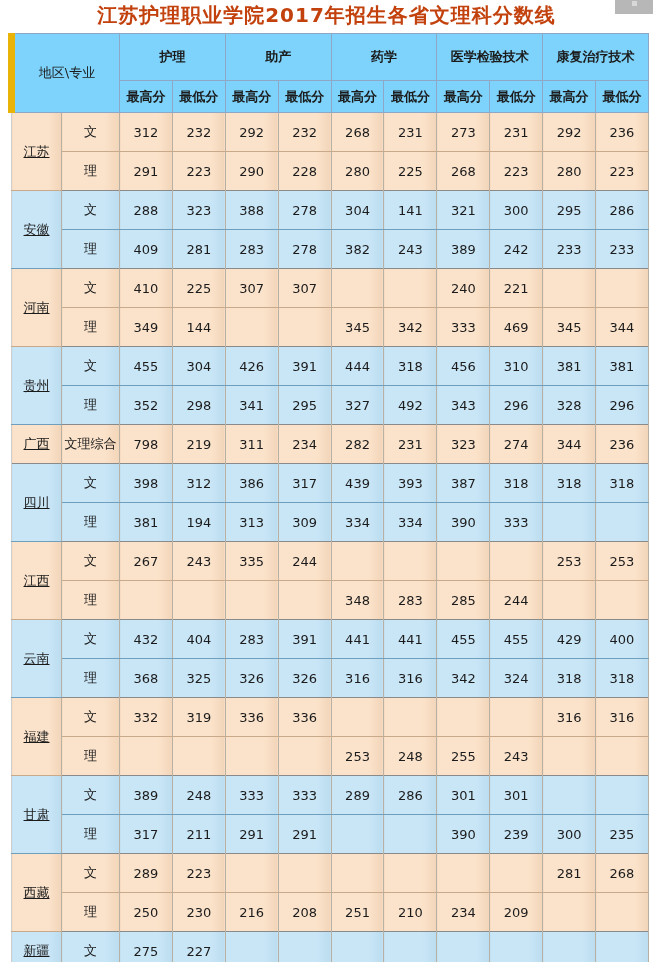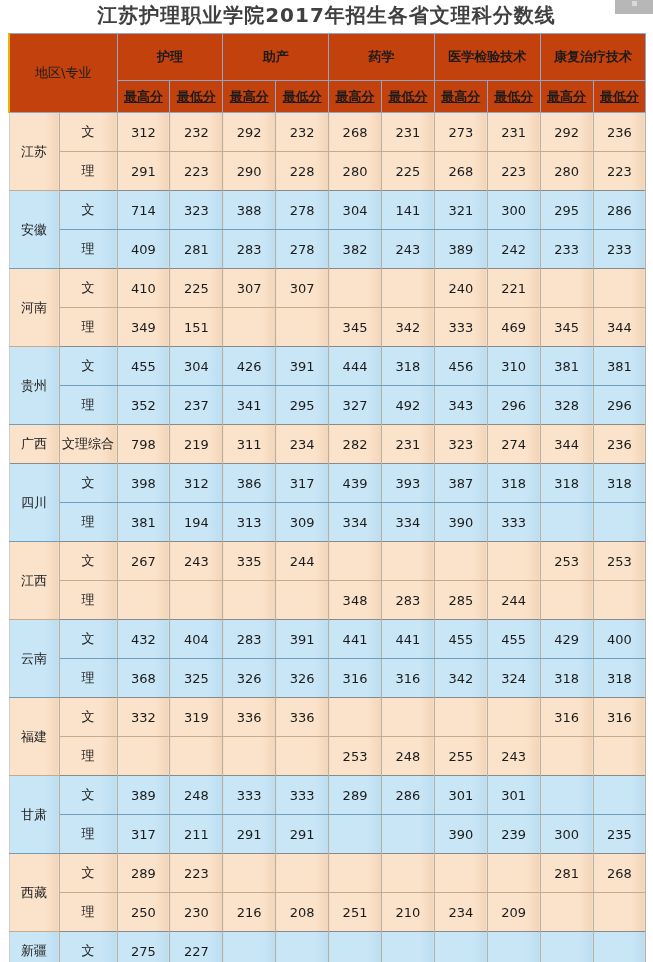"江苏护理职业学院2017年招生各省文理科分数线" #page-title { color: #404040 -> #c2410c }
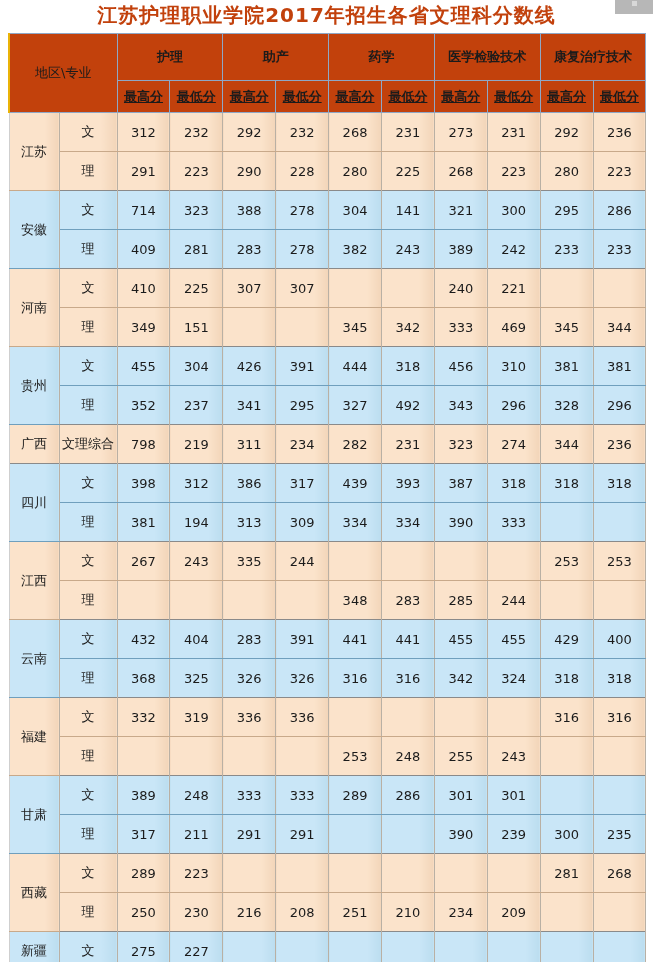"护理" thead th { background: #c2410c -> #7dd3fc }
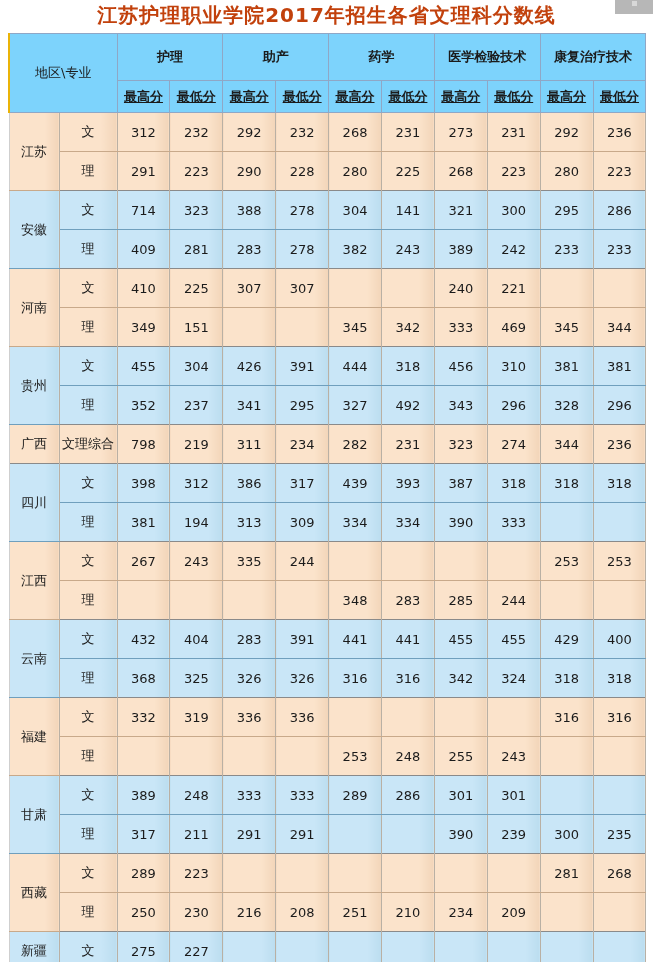"地区\专业" thead th.corner { border-left: 2px solid #eab308 -> 7px solid #eab308 }
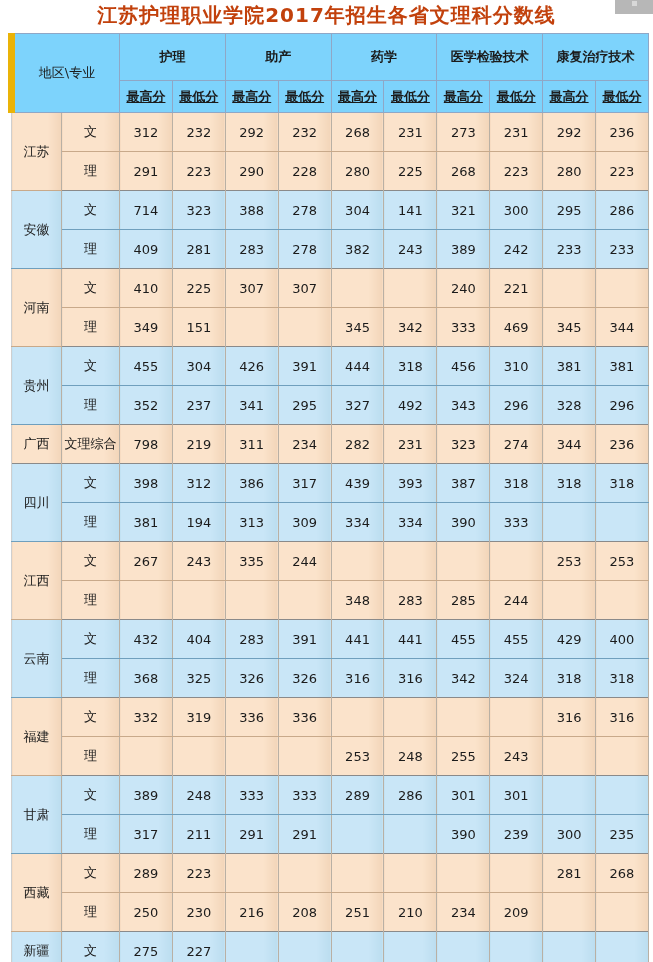"最高分" thead tr.r2 th { text-decoration: underline -> none }
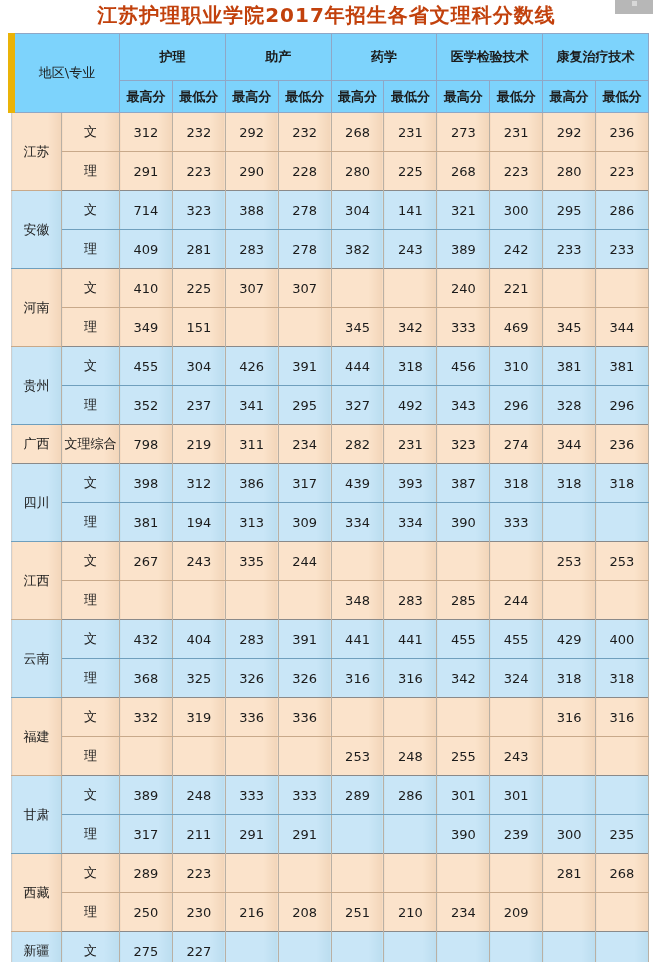"江苏" td.prov { text-decoration: none -> underline }
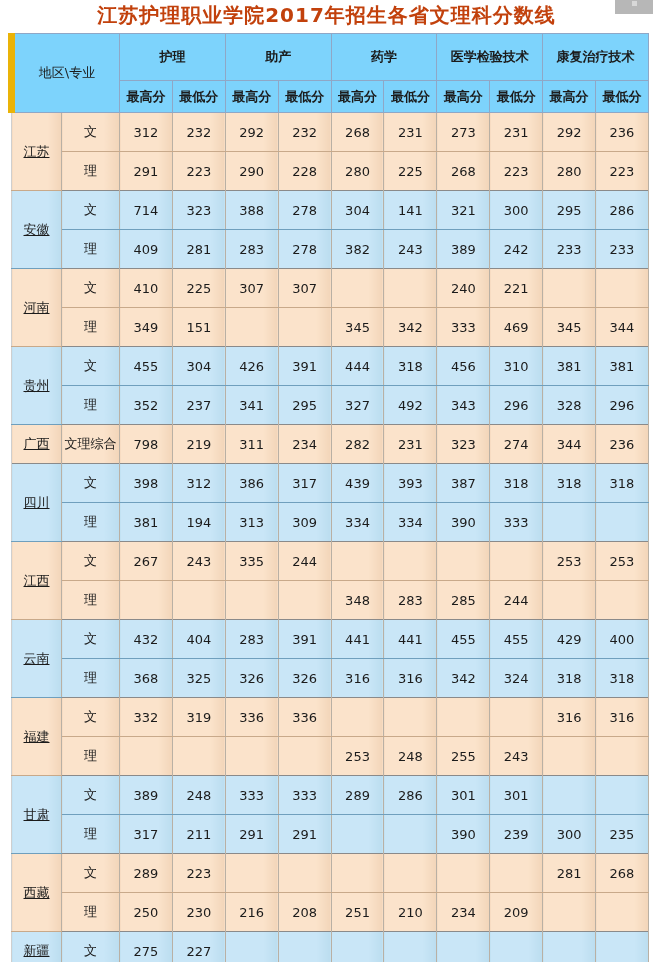"714" td { text: 714 -> 288 }
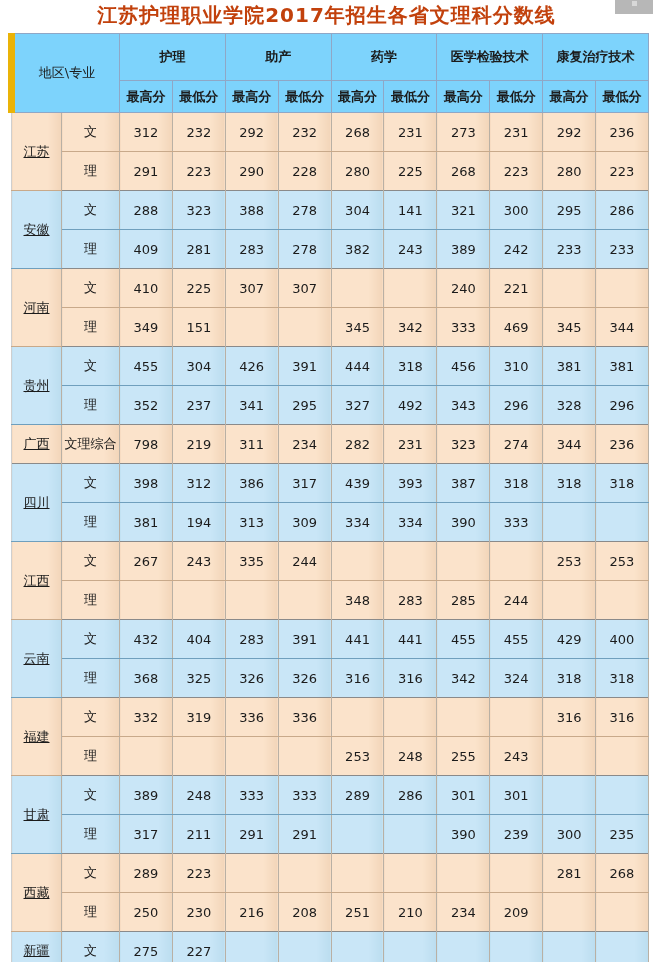"151" td { text: 151 -> 144 }
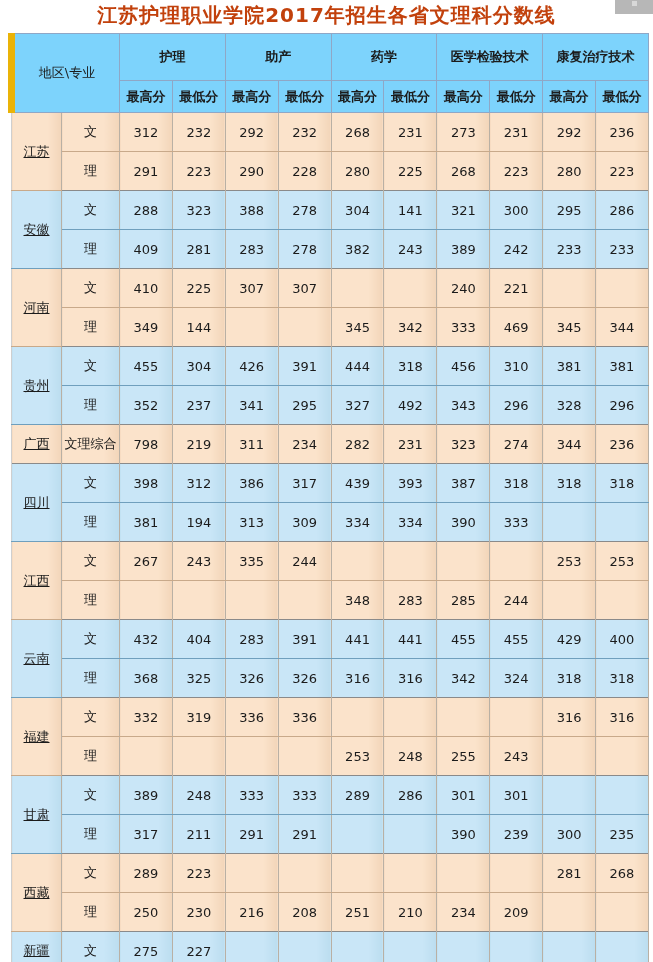"237" td { text: 237 -> 298 }
